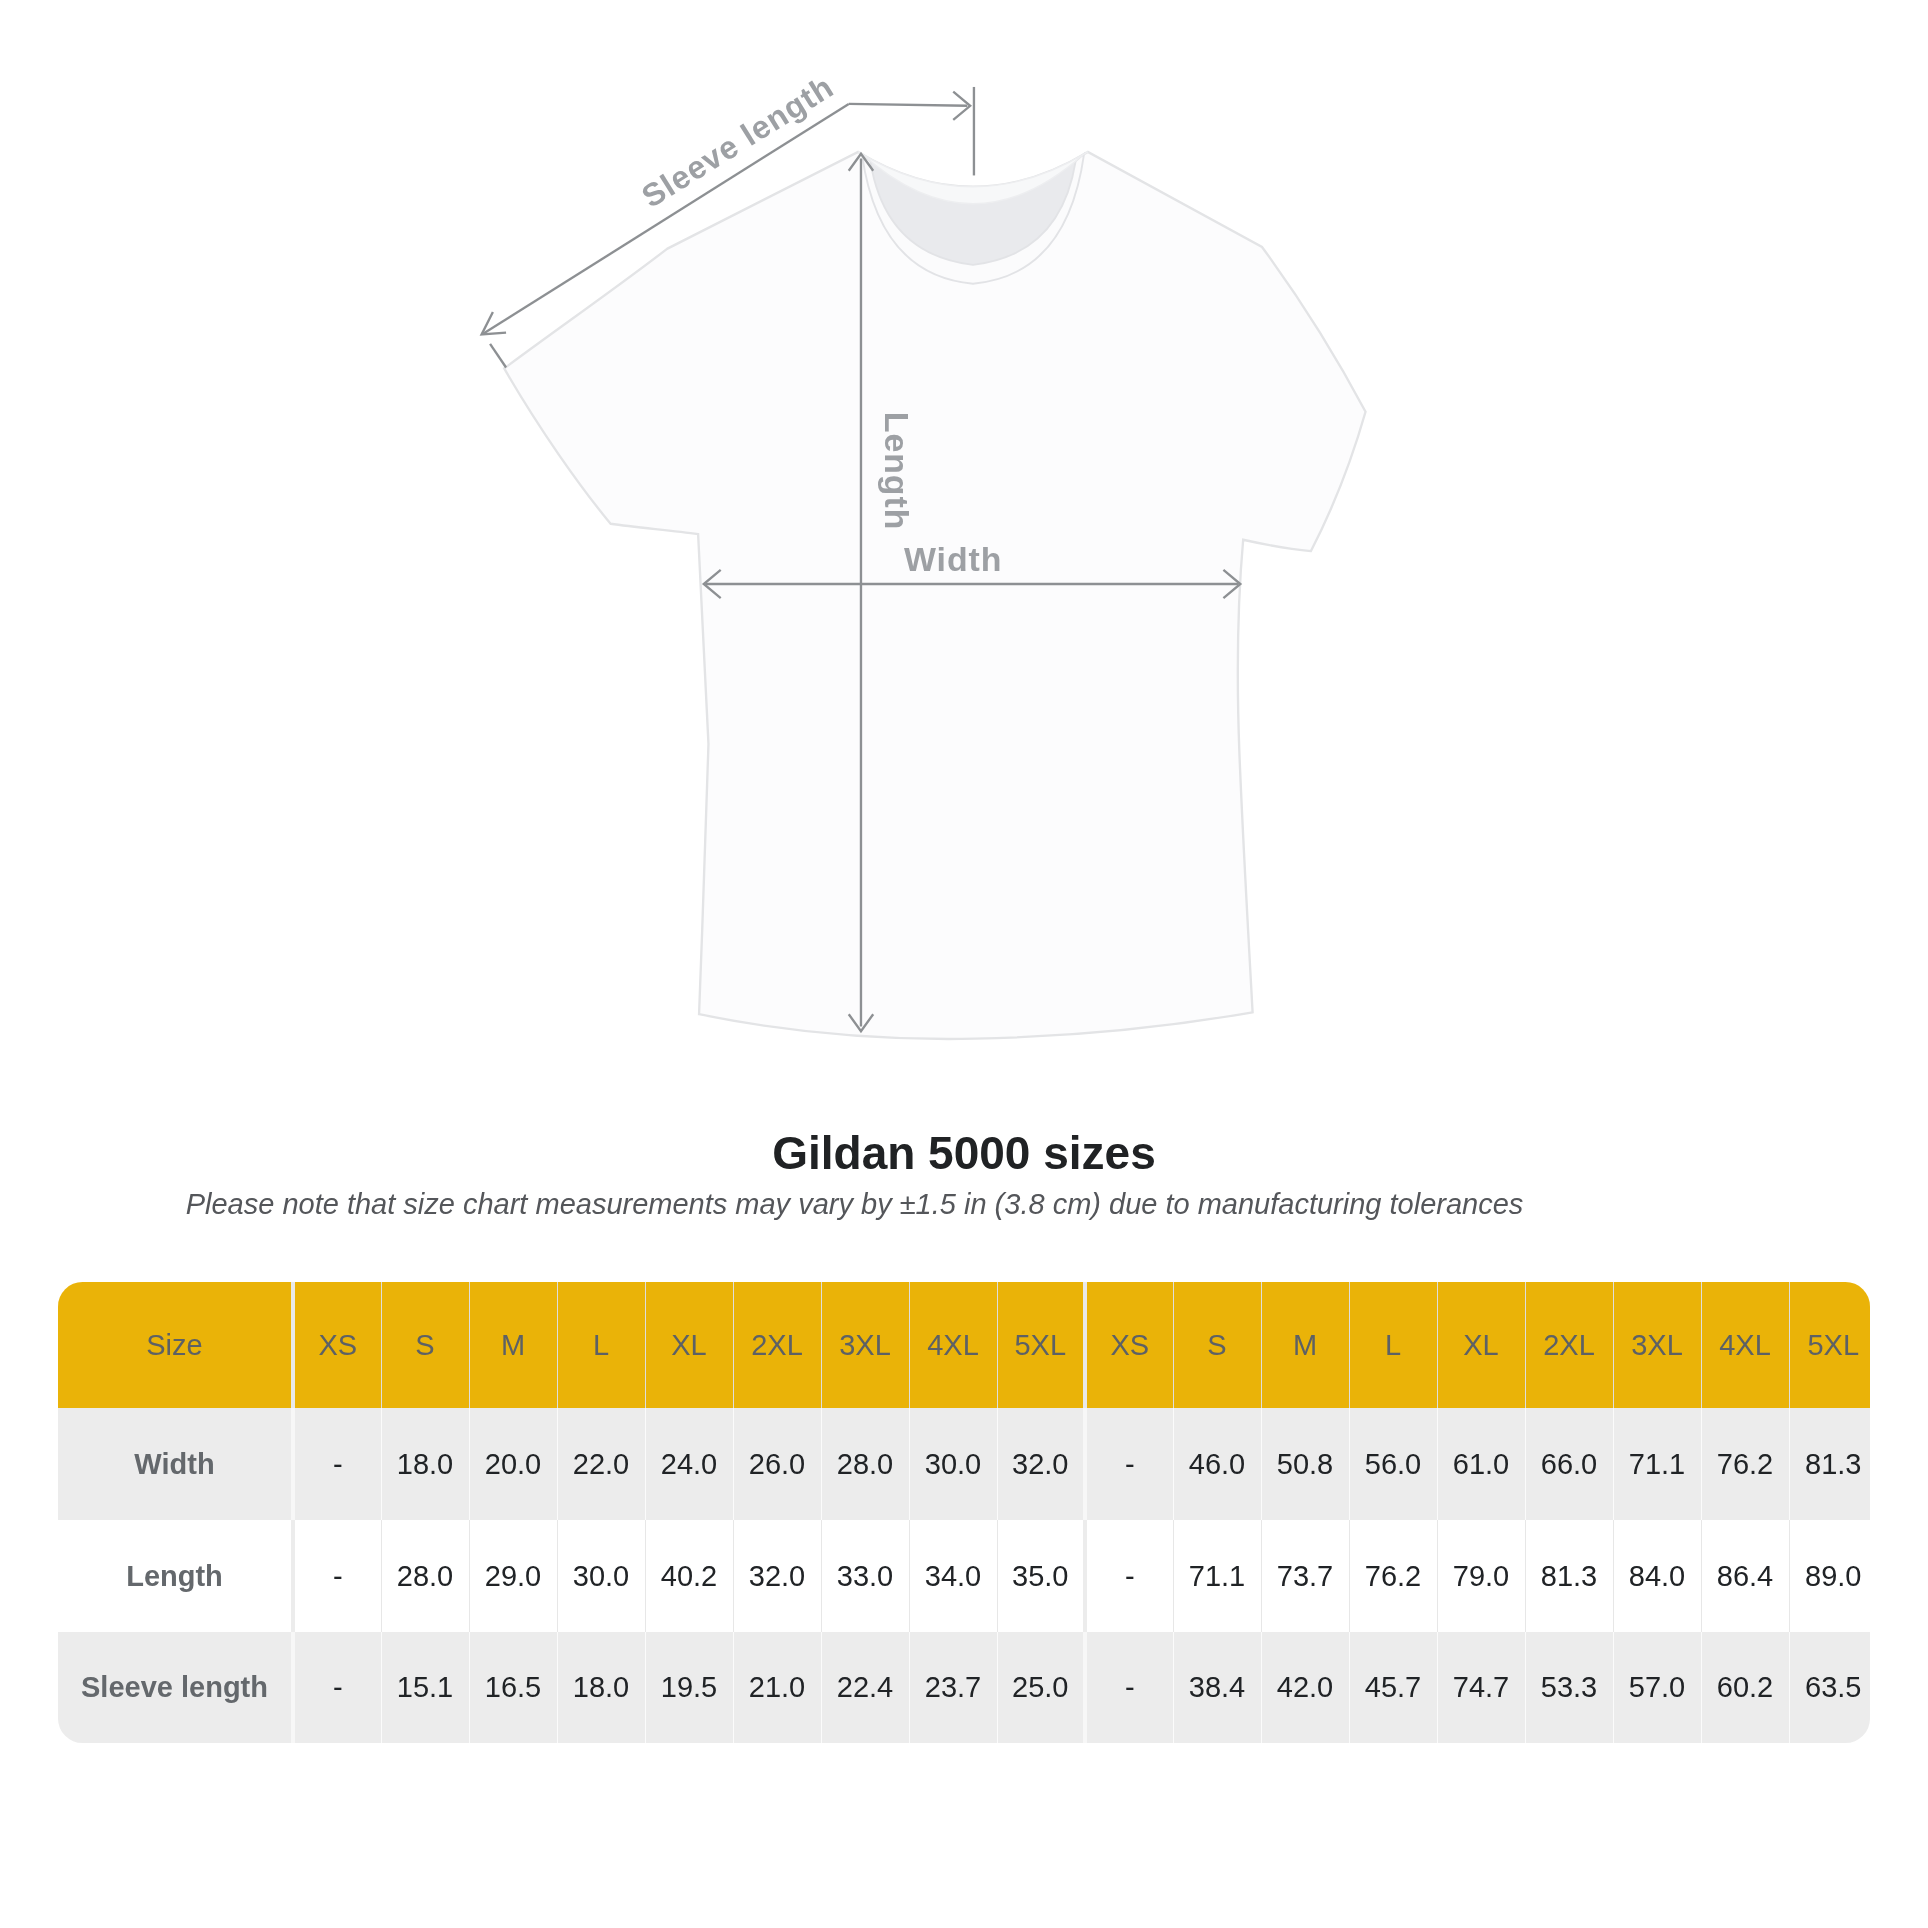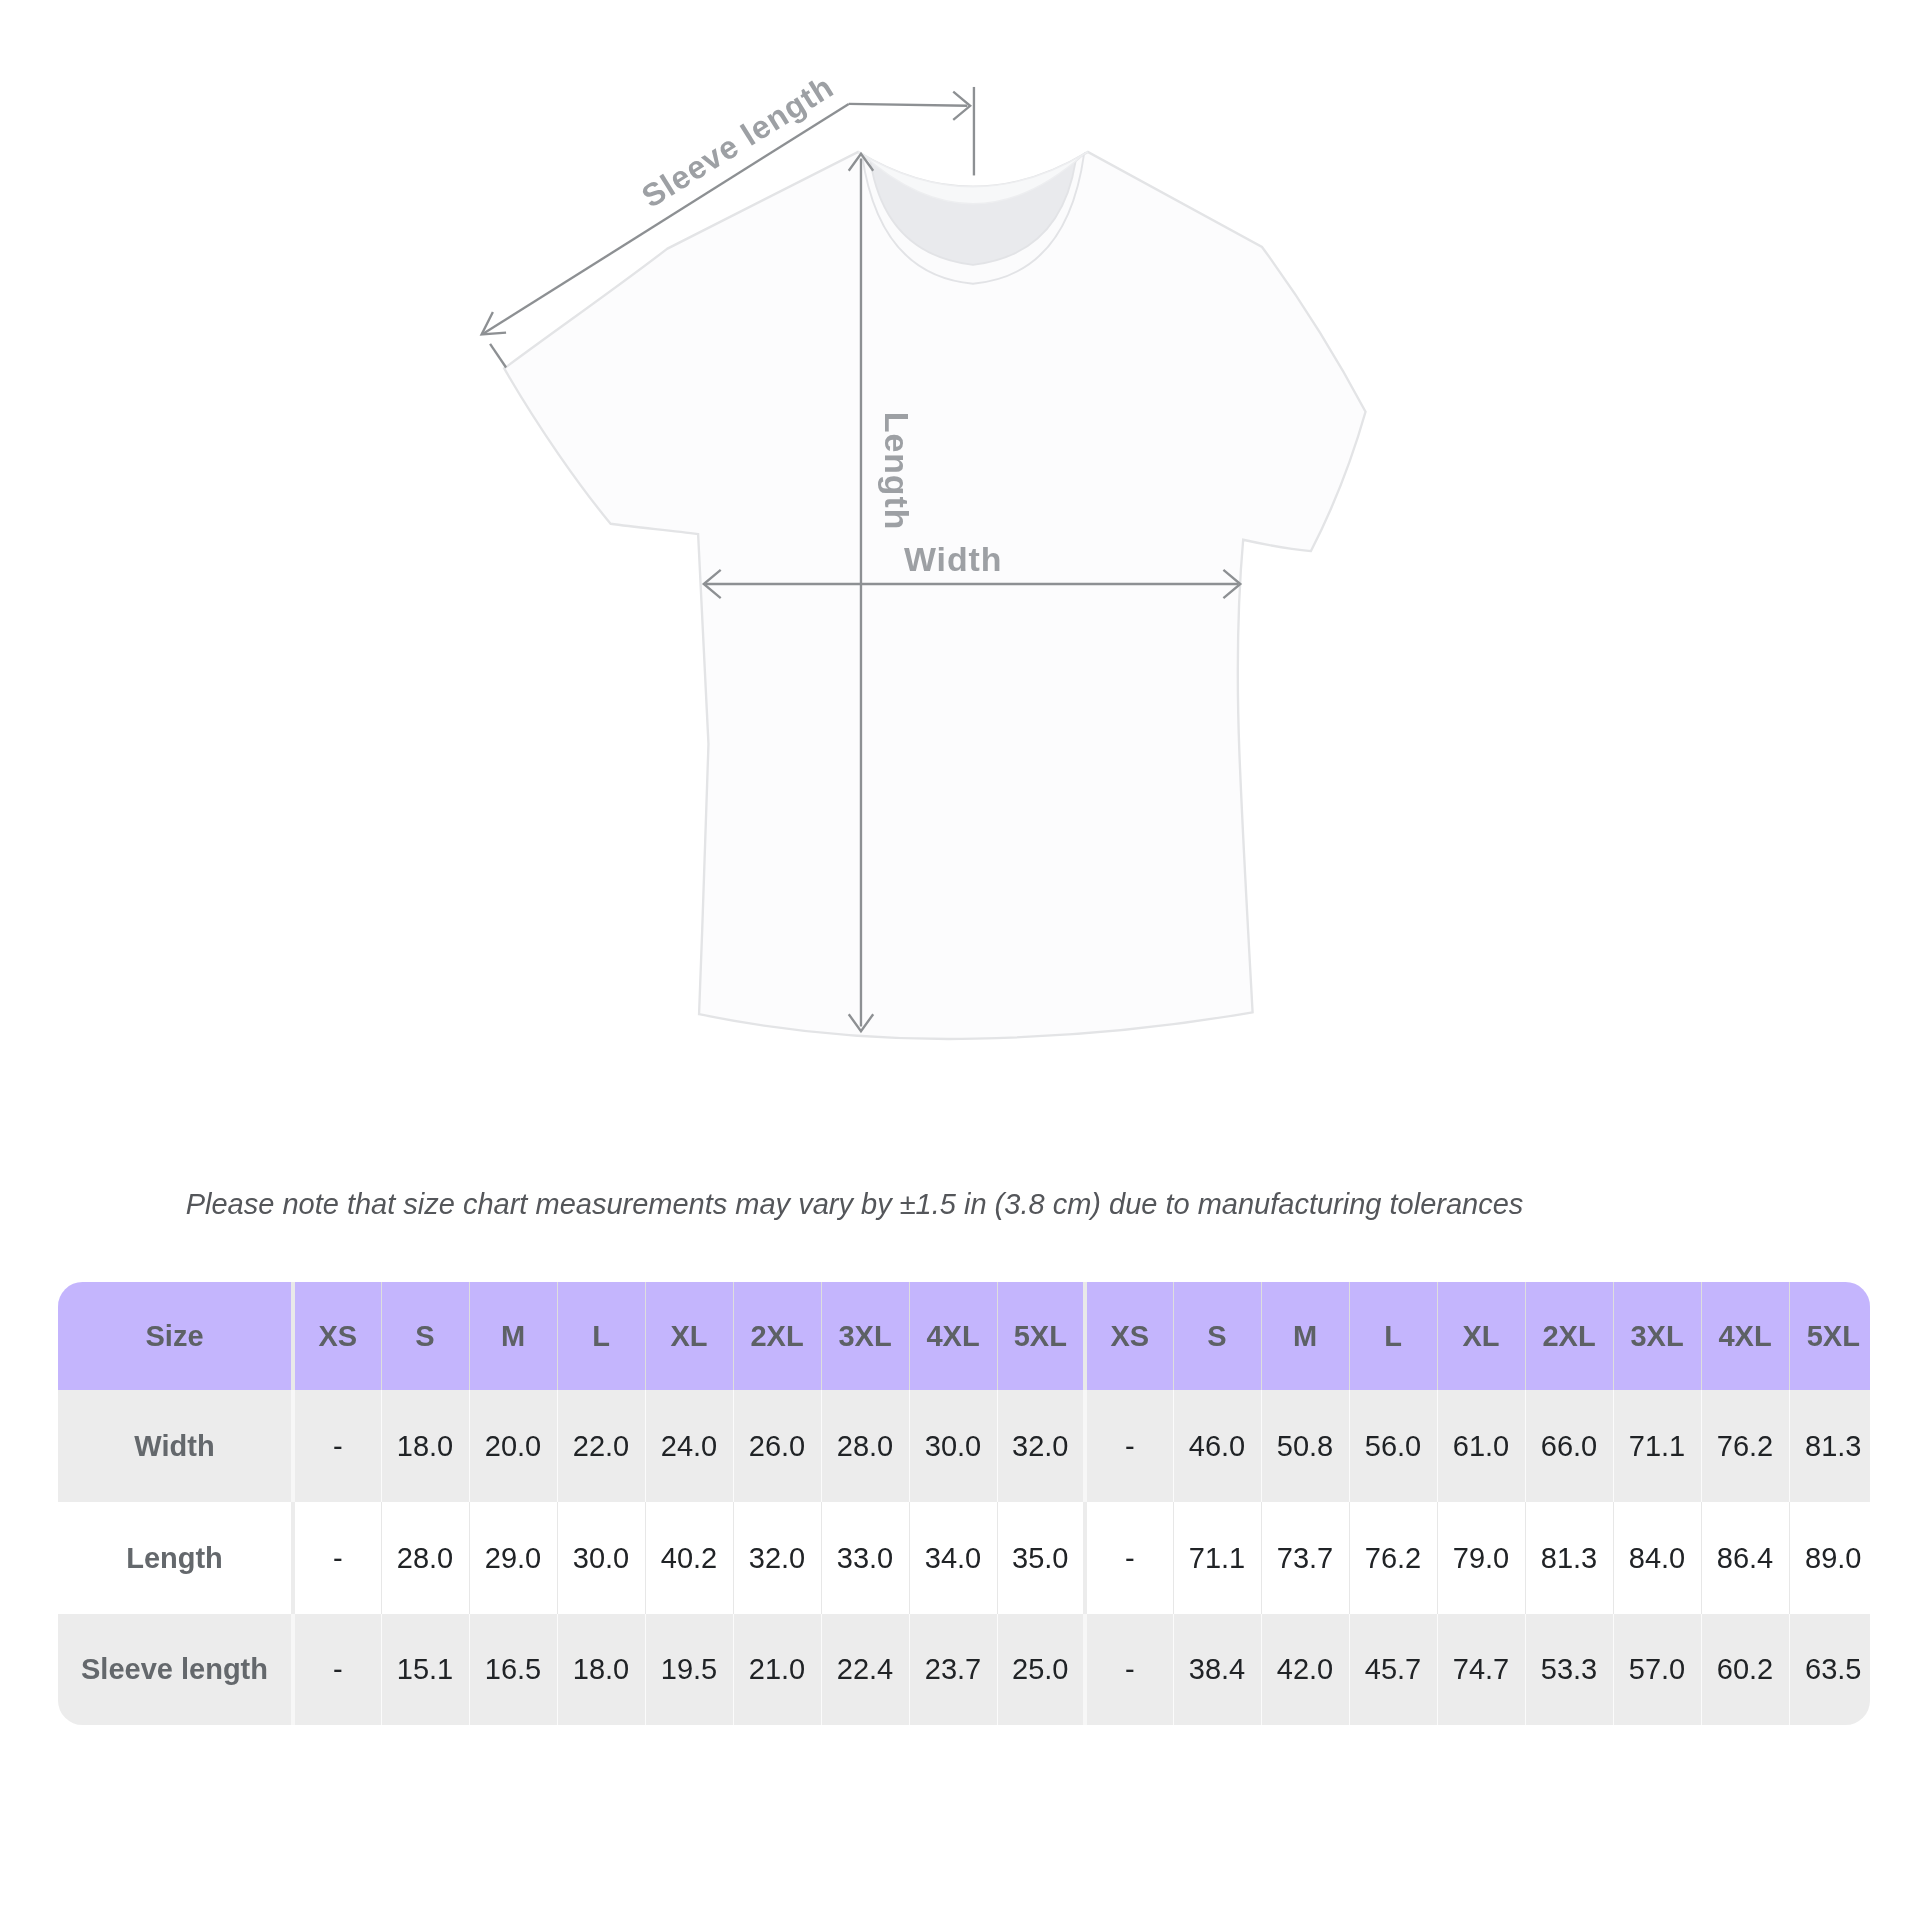"Gildan 5000 sizes" div.page-title { html: none -> <div>Gildan 5000 sizes</div> }
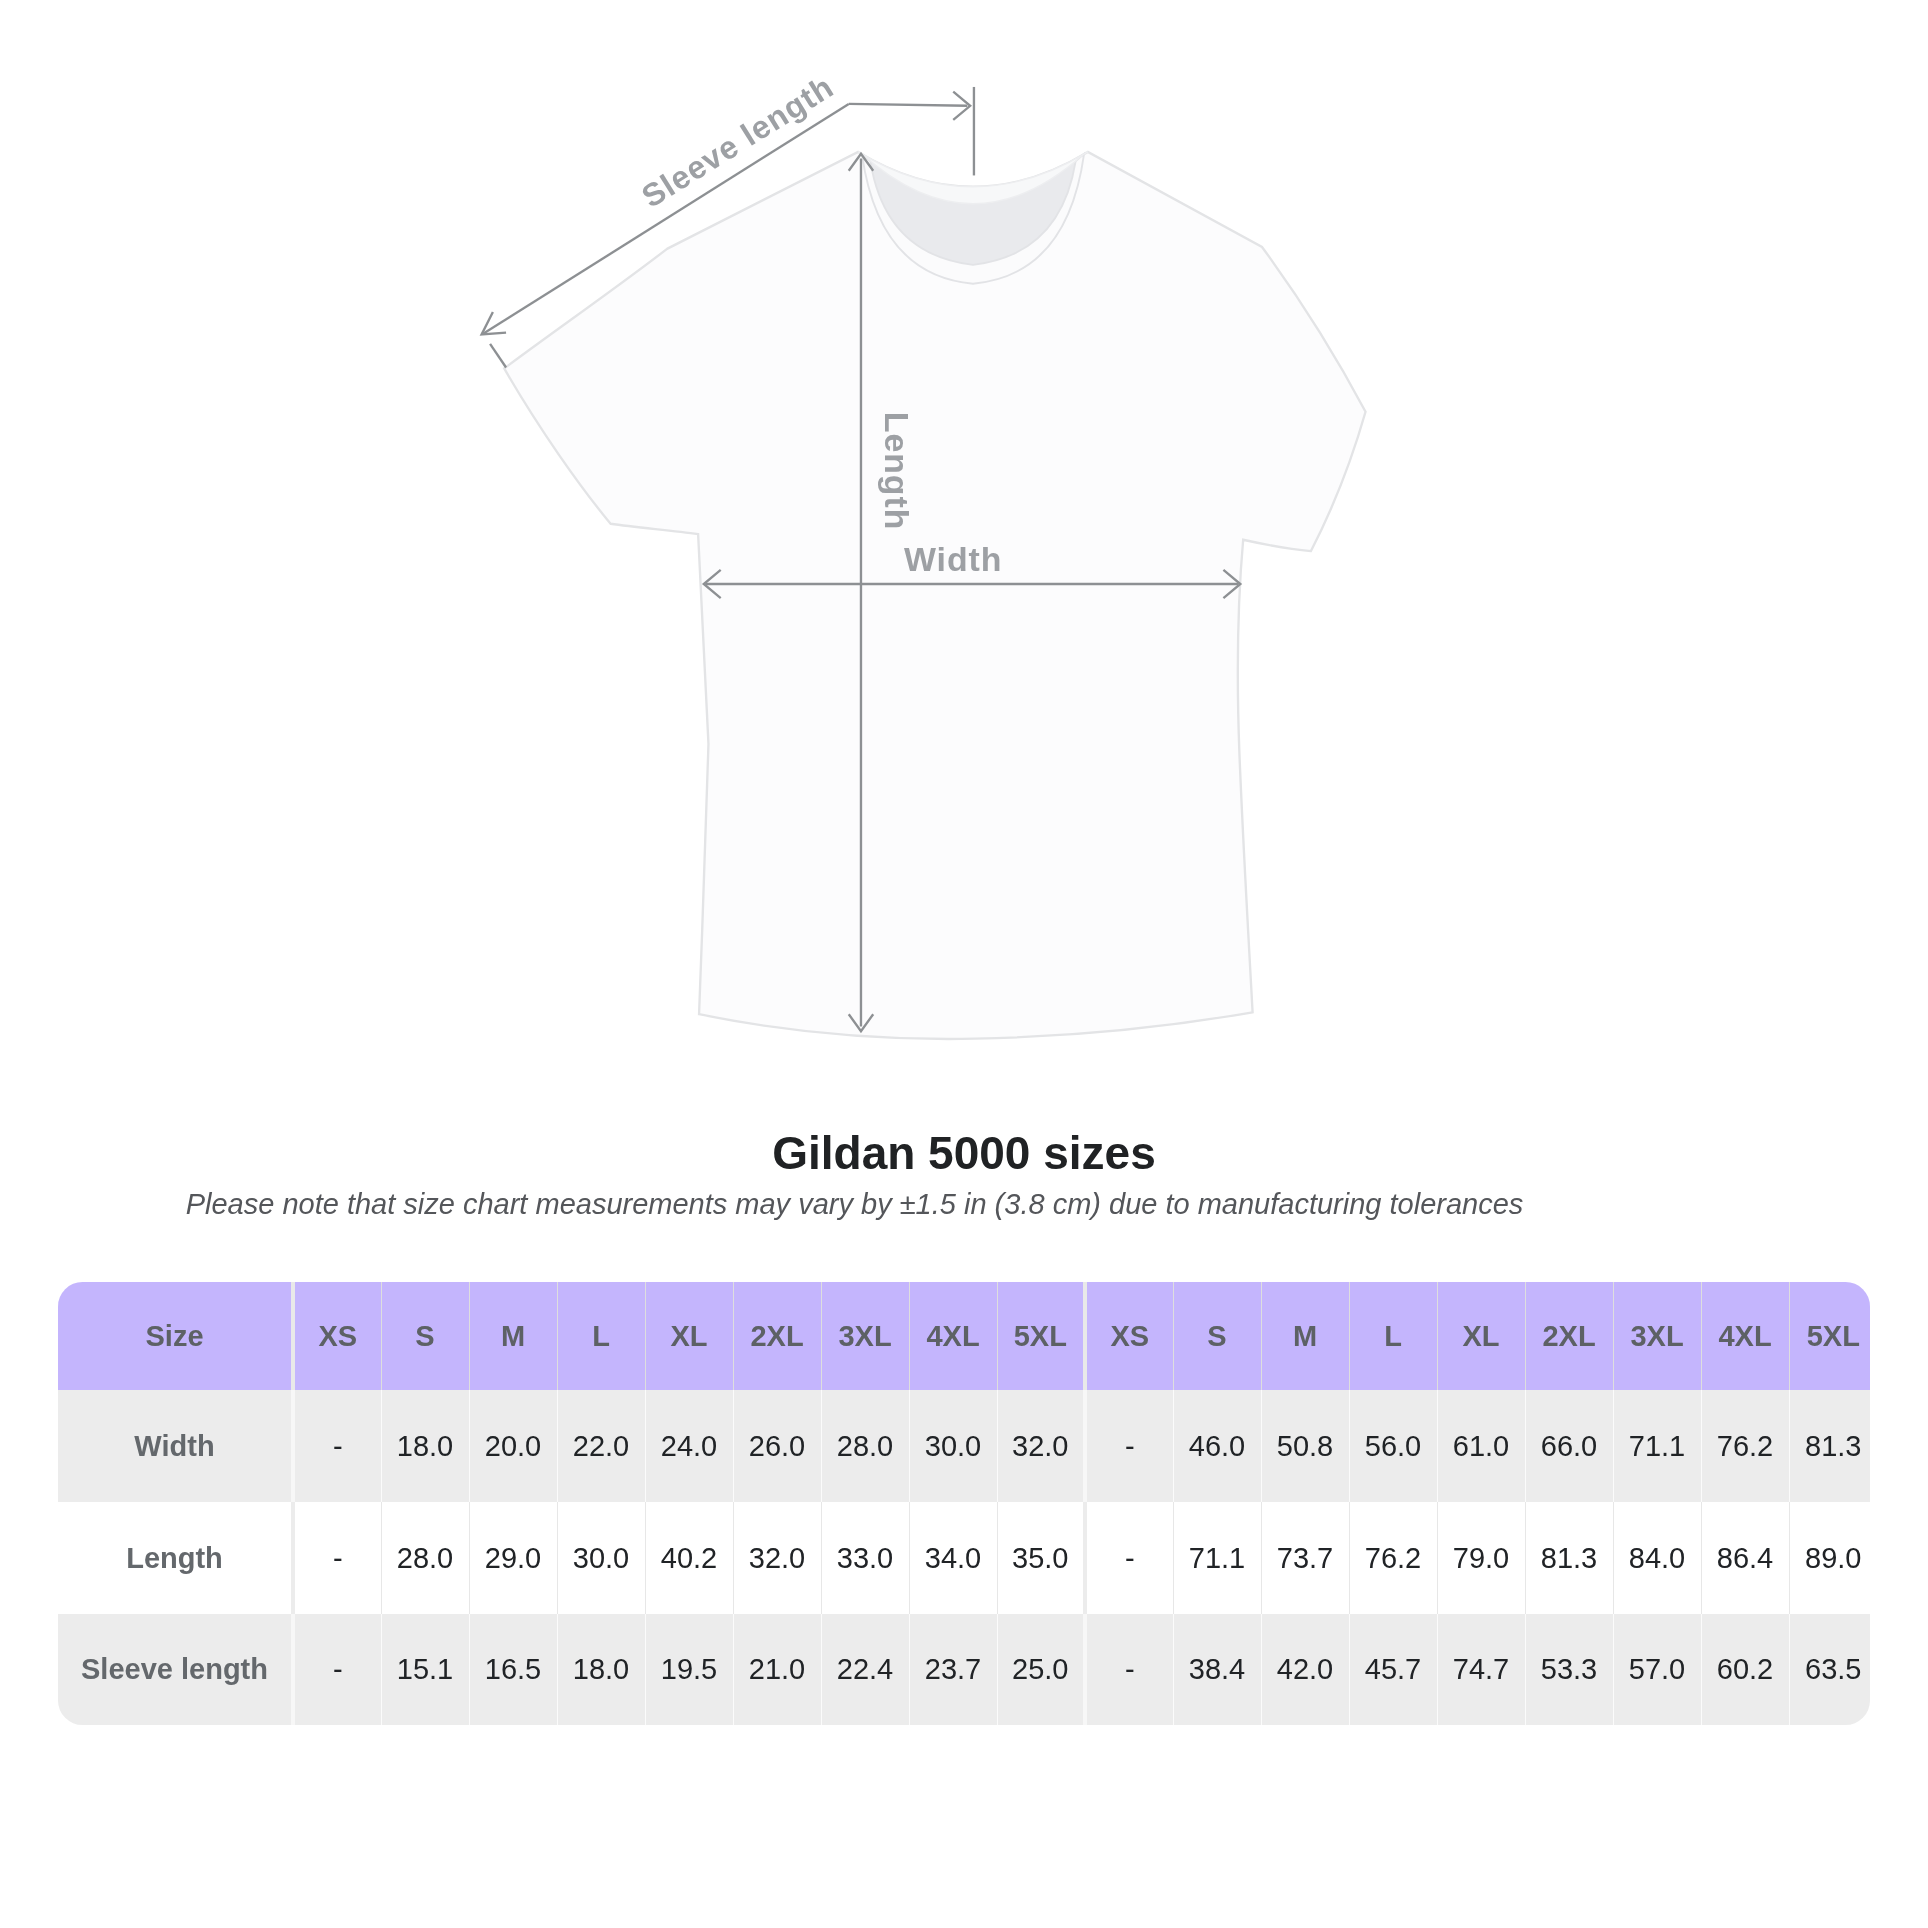"Size" tr.hdr-row th { background: #c4b5fd -> #eab308; font-weight: bold -> normal; height: 108px -> 126px }
